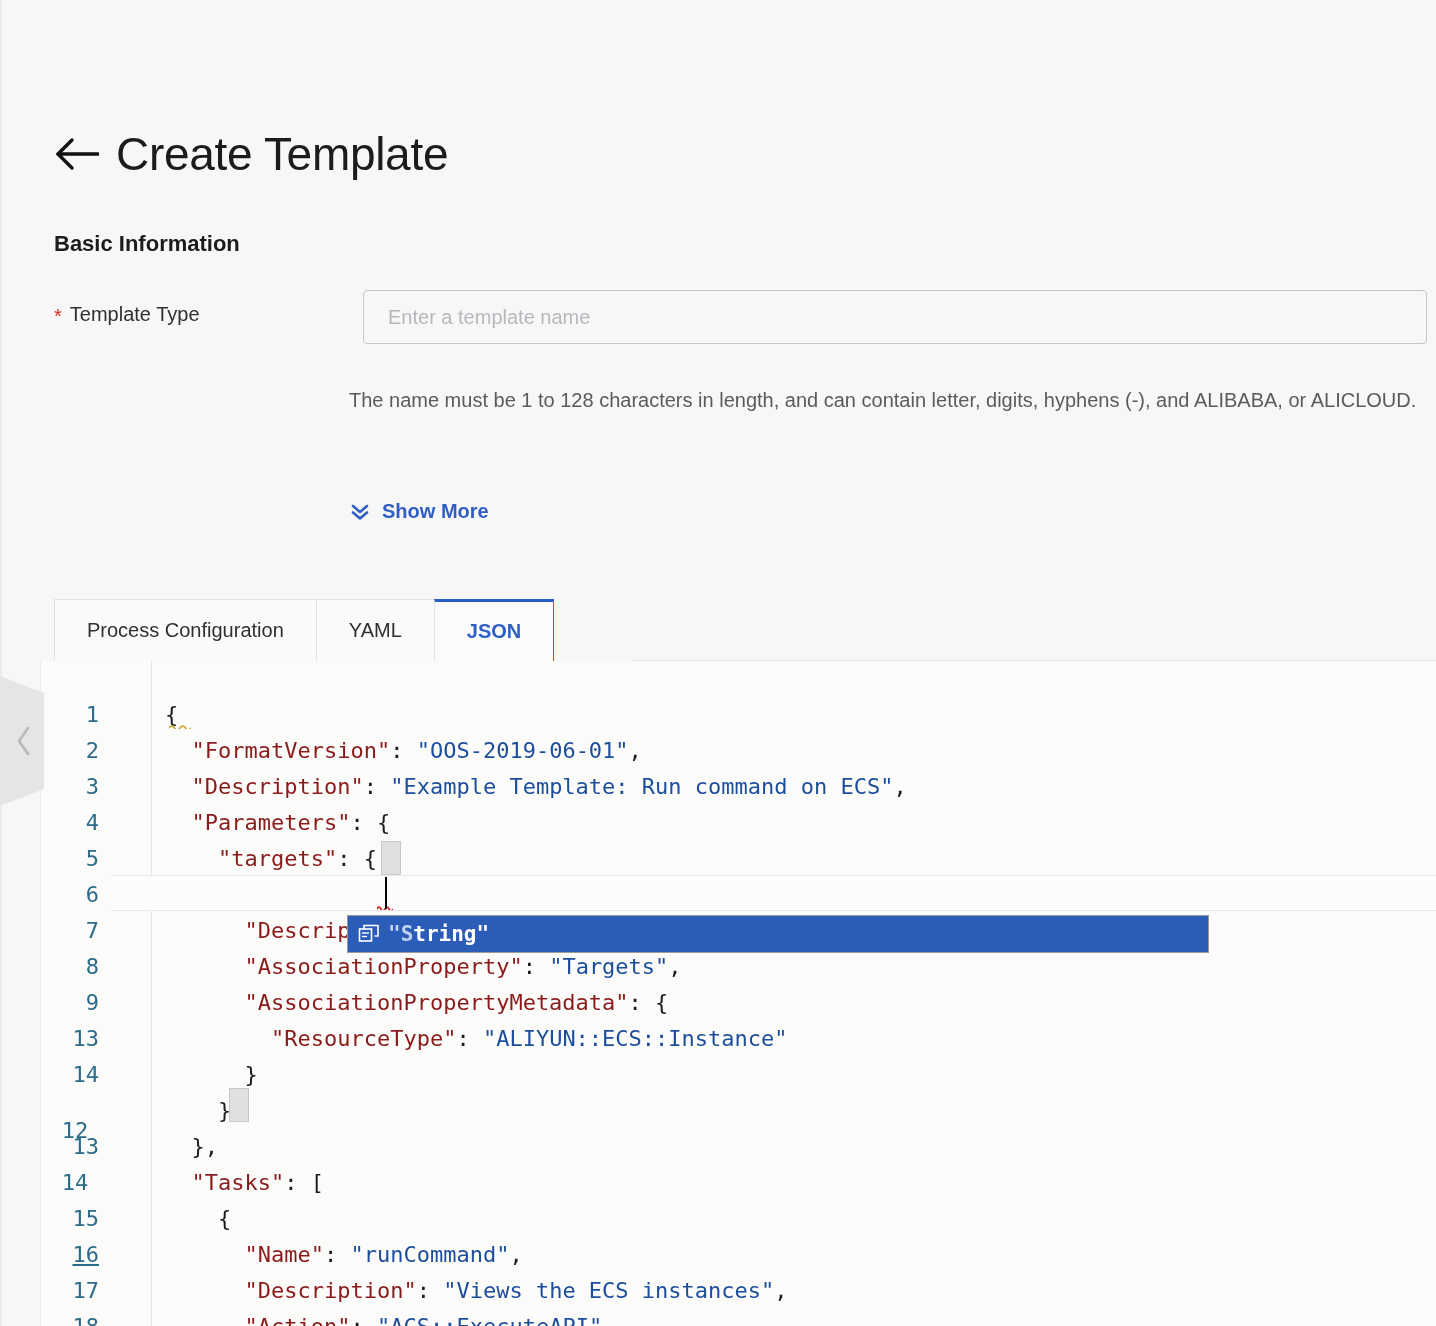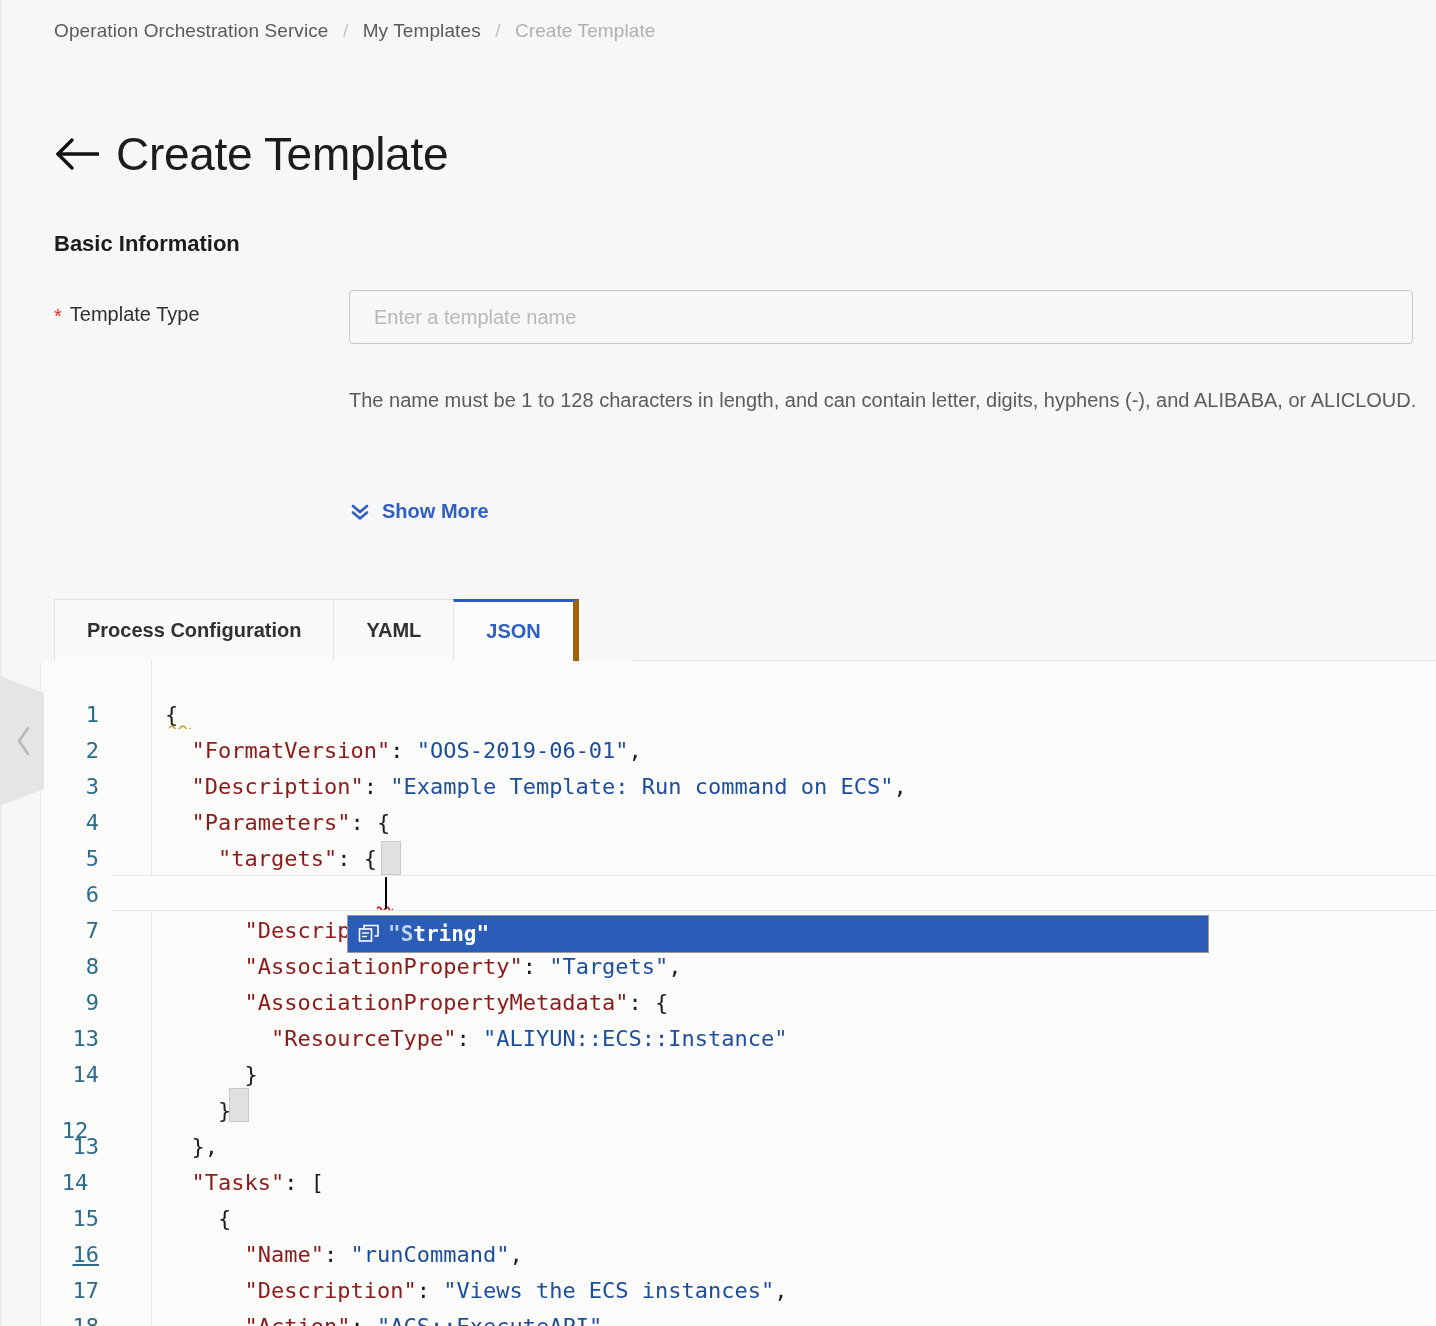"Operation Orchestration Service / My" nav.breadcrumb { html: <nav> <span>Operation Orchestration Service</span> <span>/</span> <span>My Templates</span> <span>/</span> <span>Create Template</span> </nav> -> none }
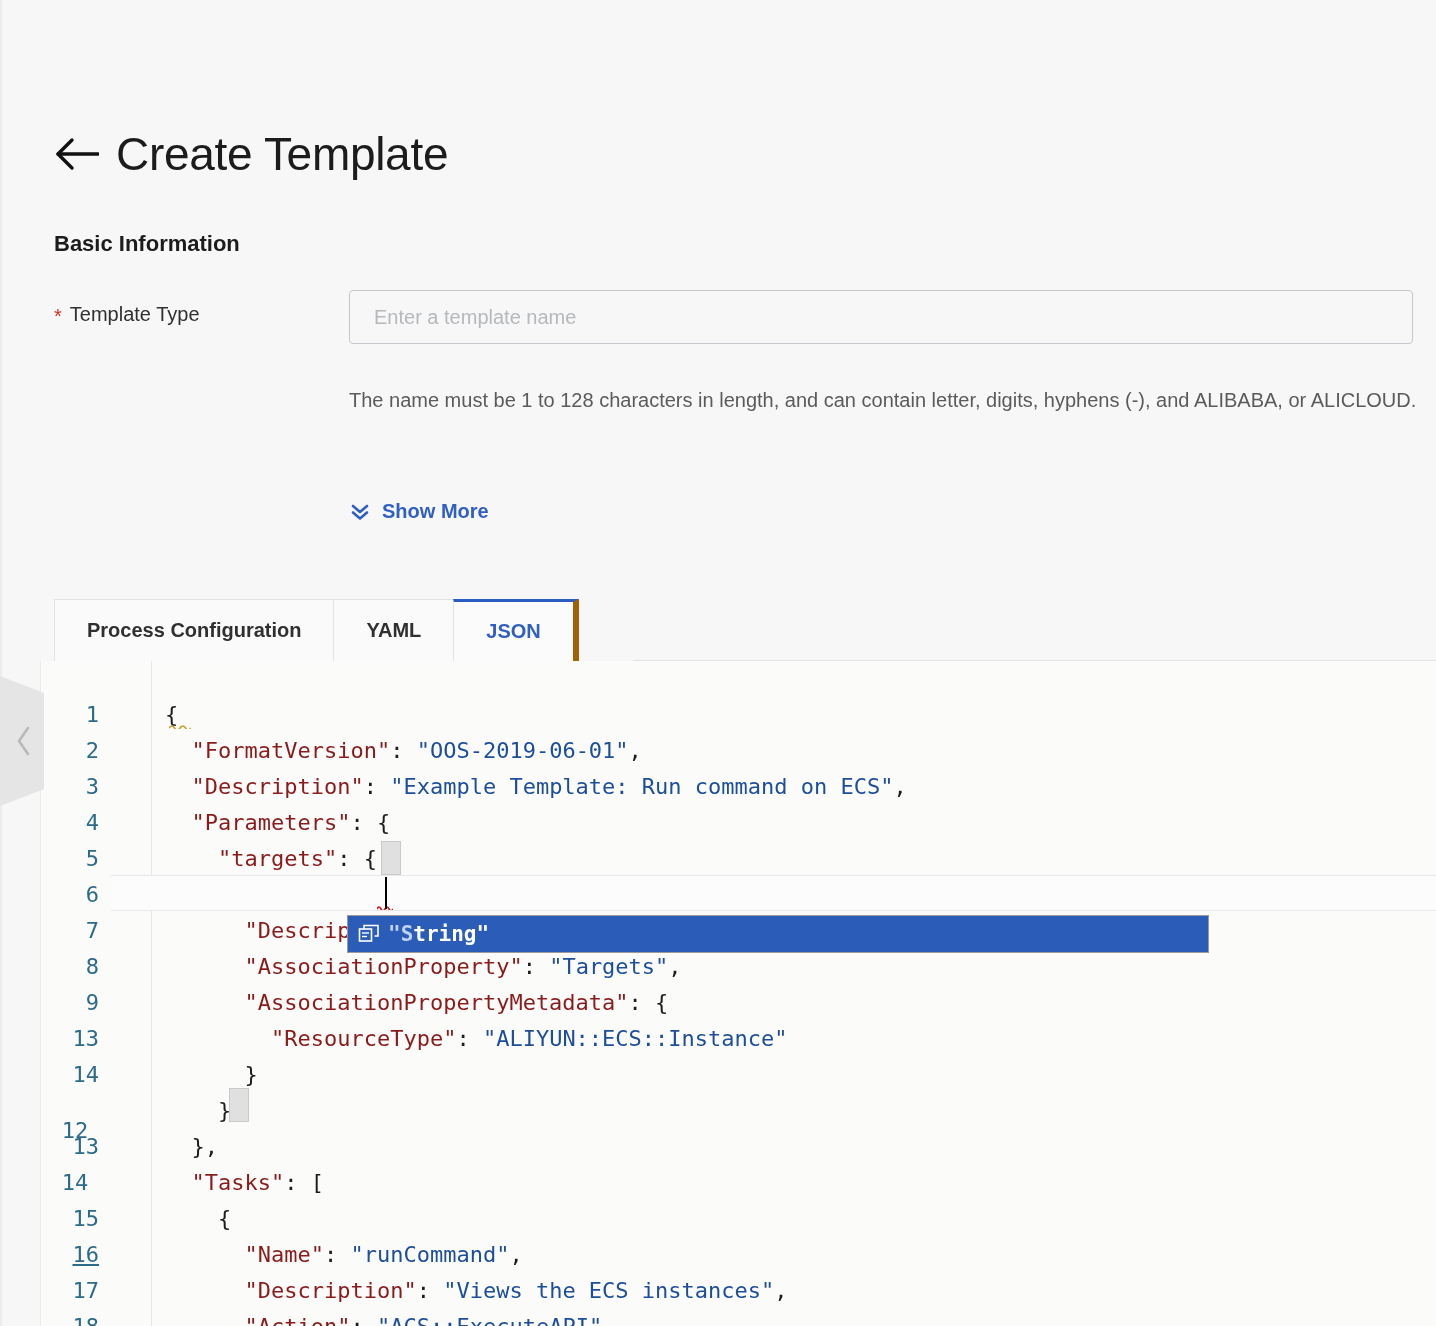"Enter a template name" .name-input { left: 349px -> 363px }
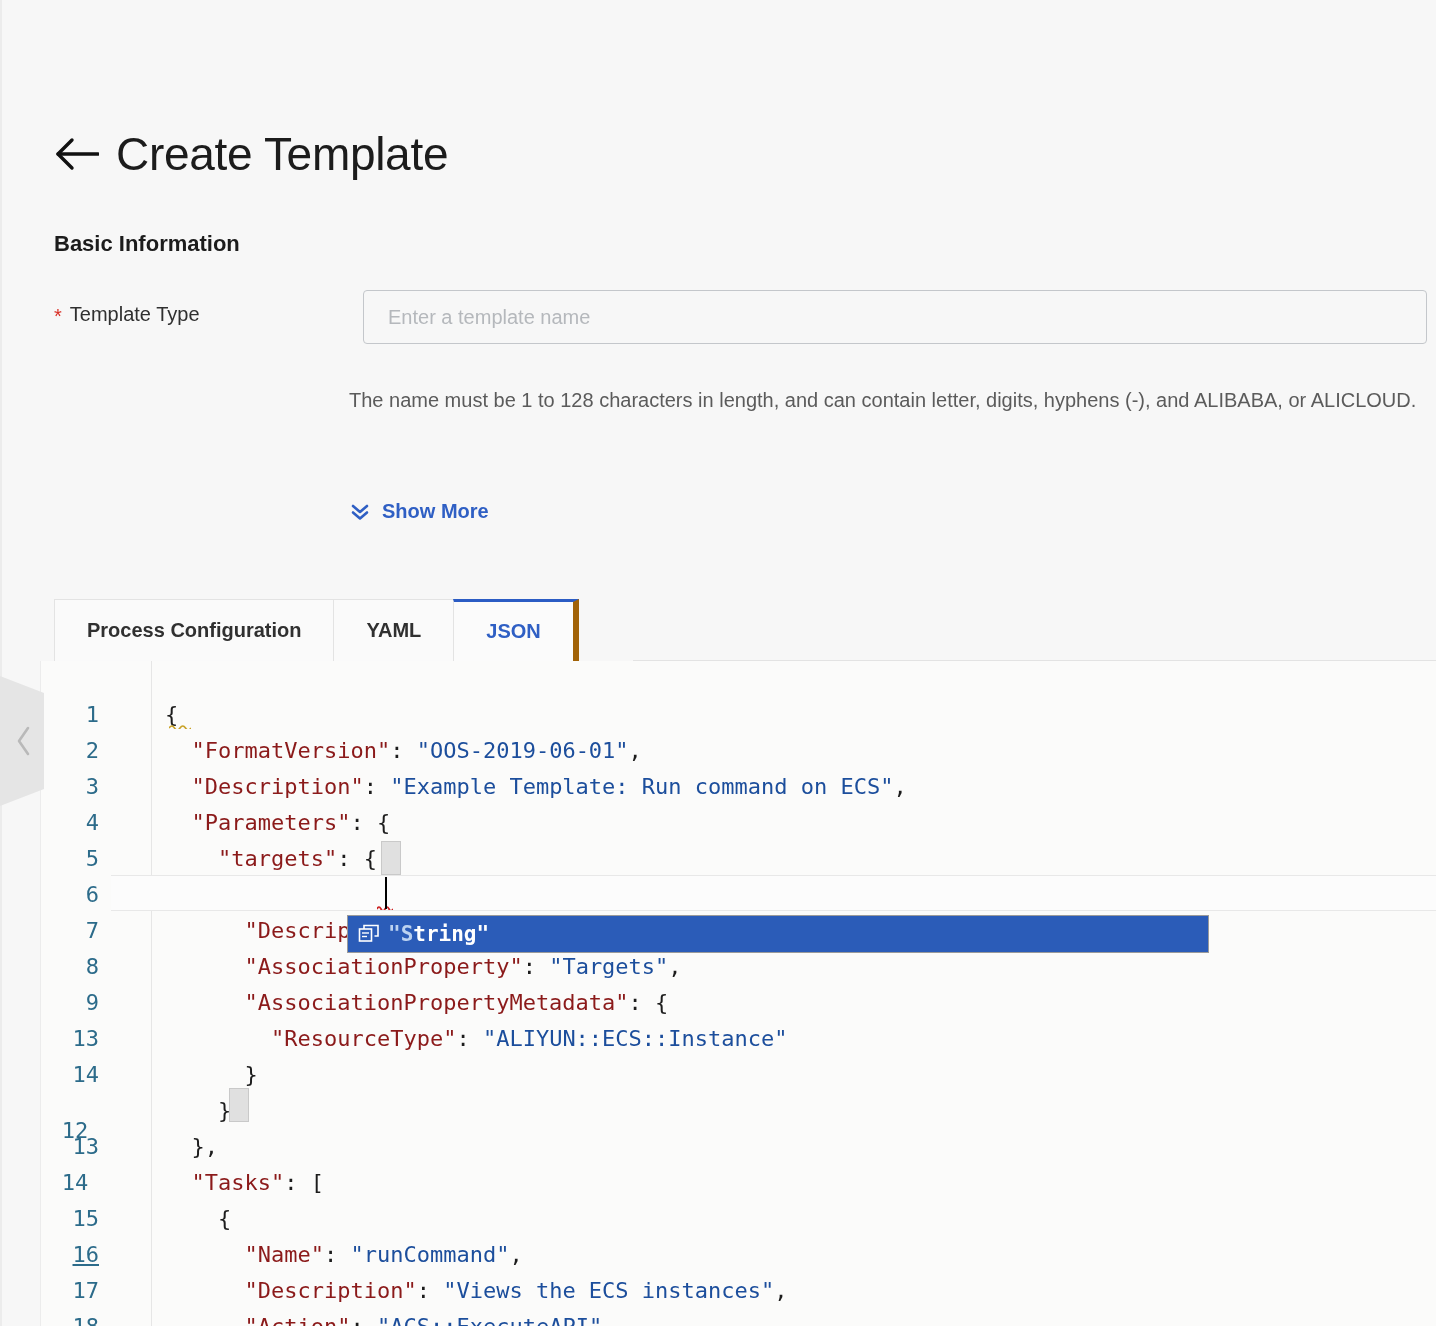"Process Configuration" .tab { font-weight: bold -> none }
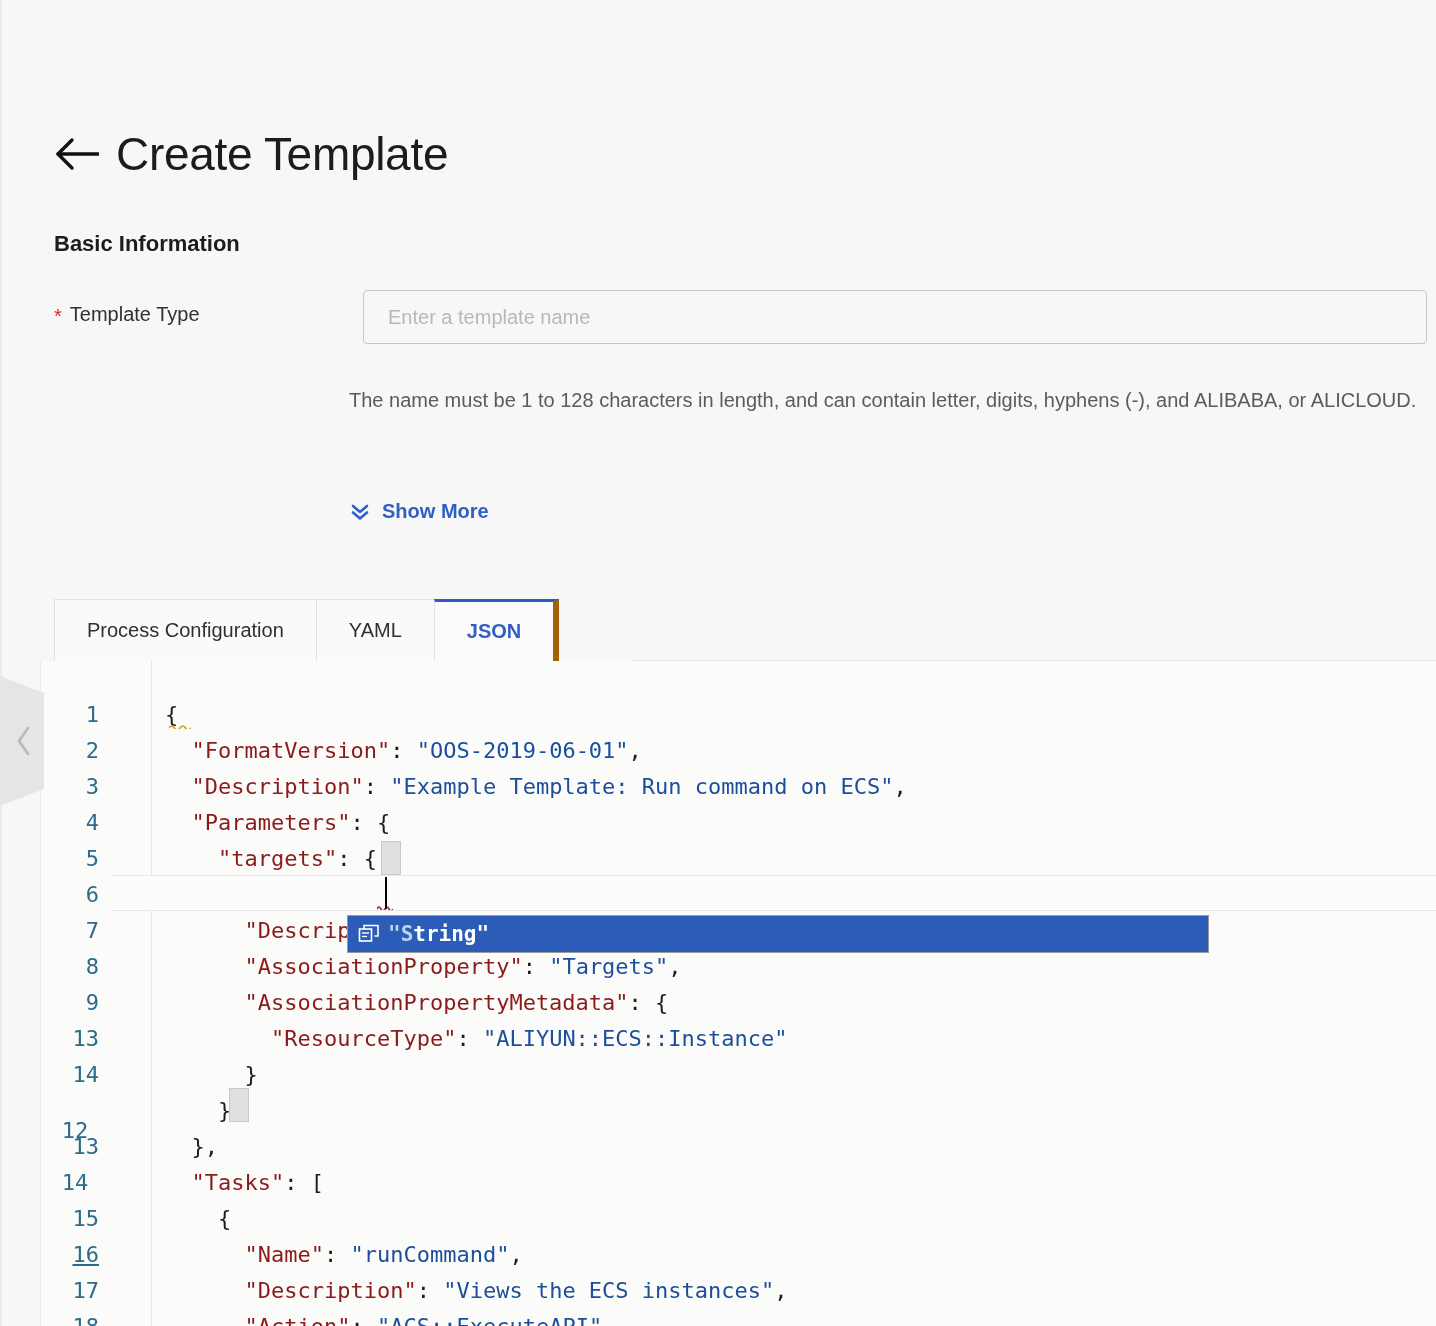"JSON" .tab.active { border-right: 6px solid #a16207 -> 1px solid #a16207 }
